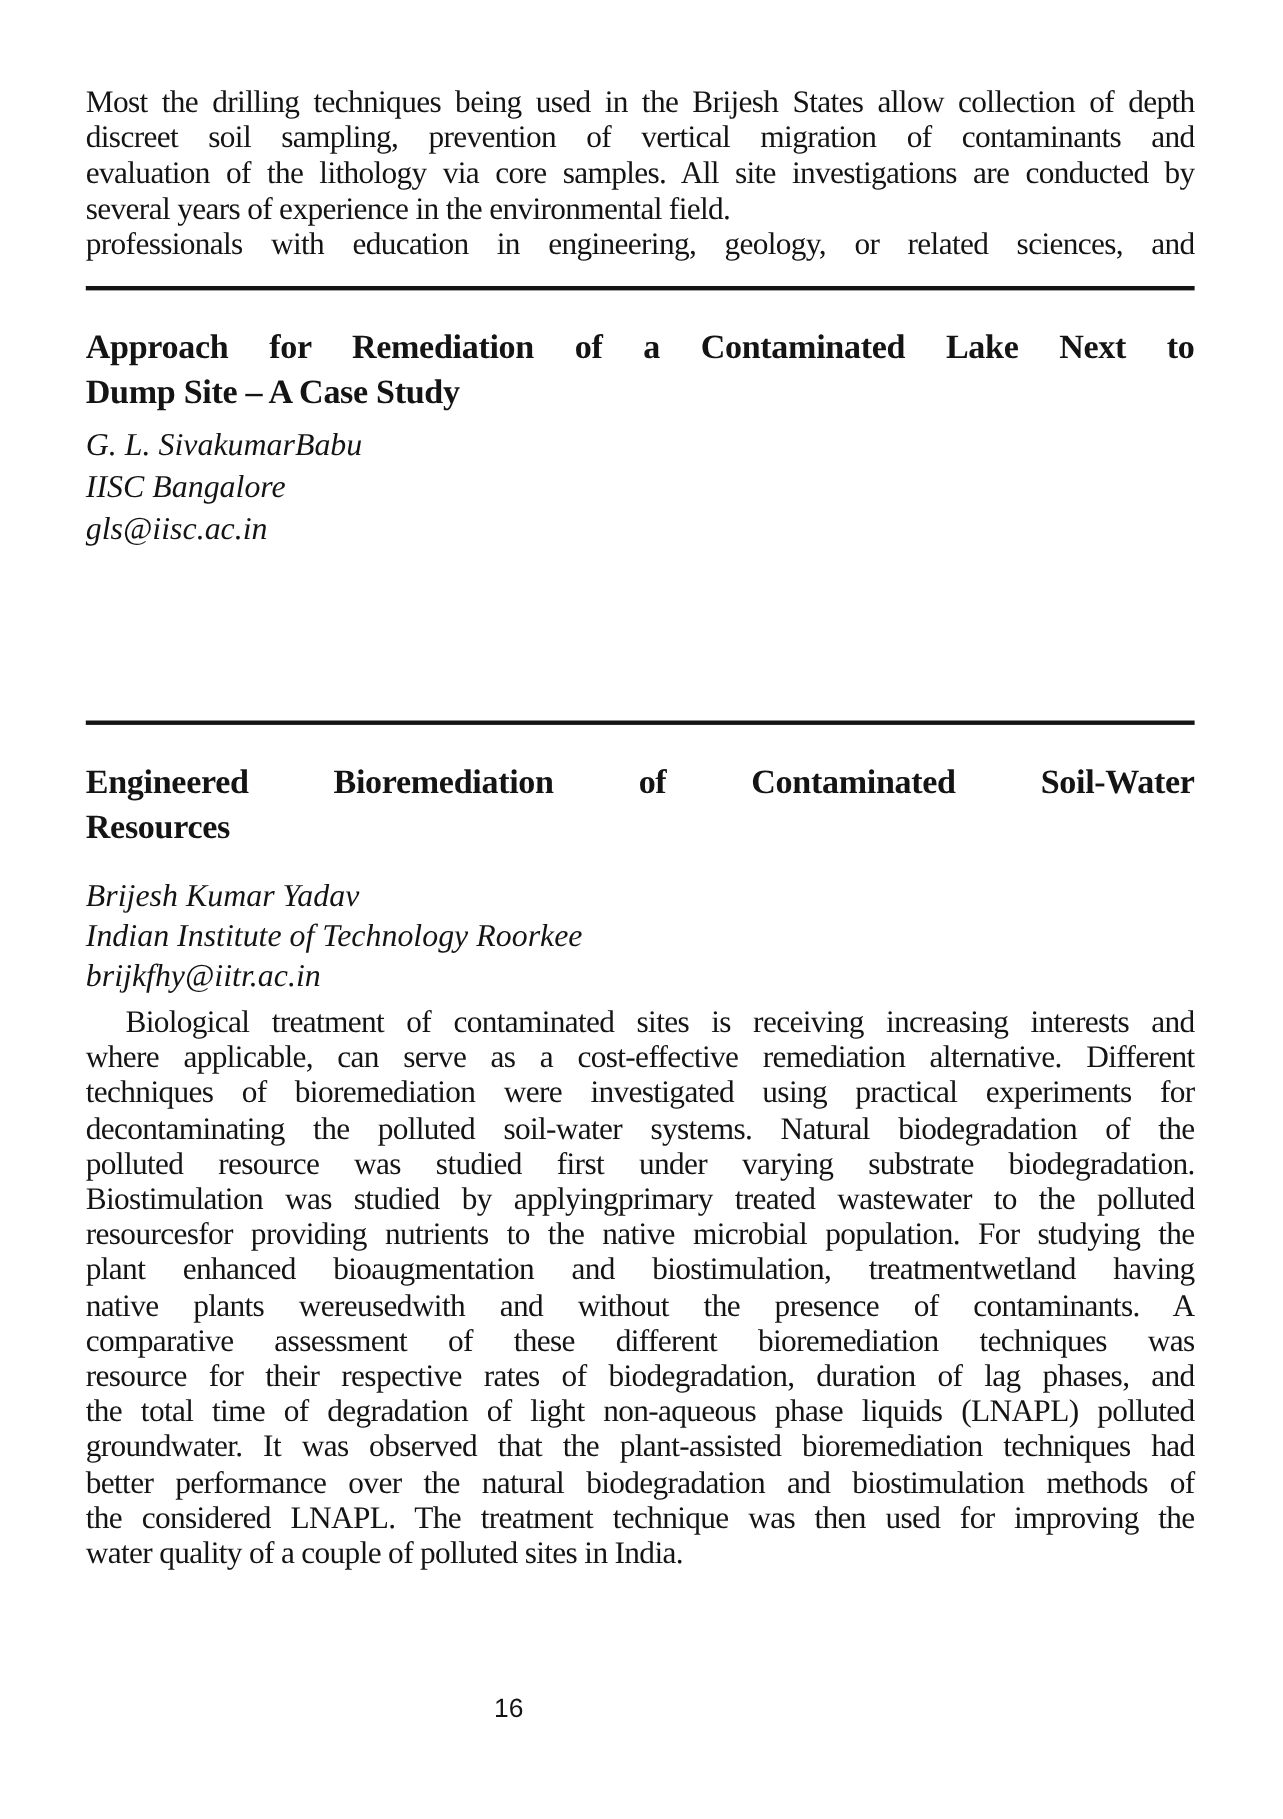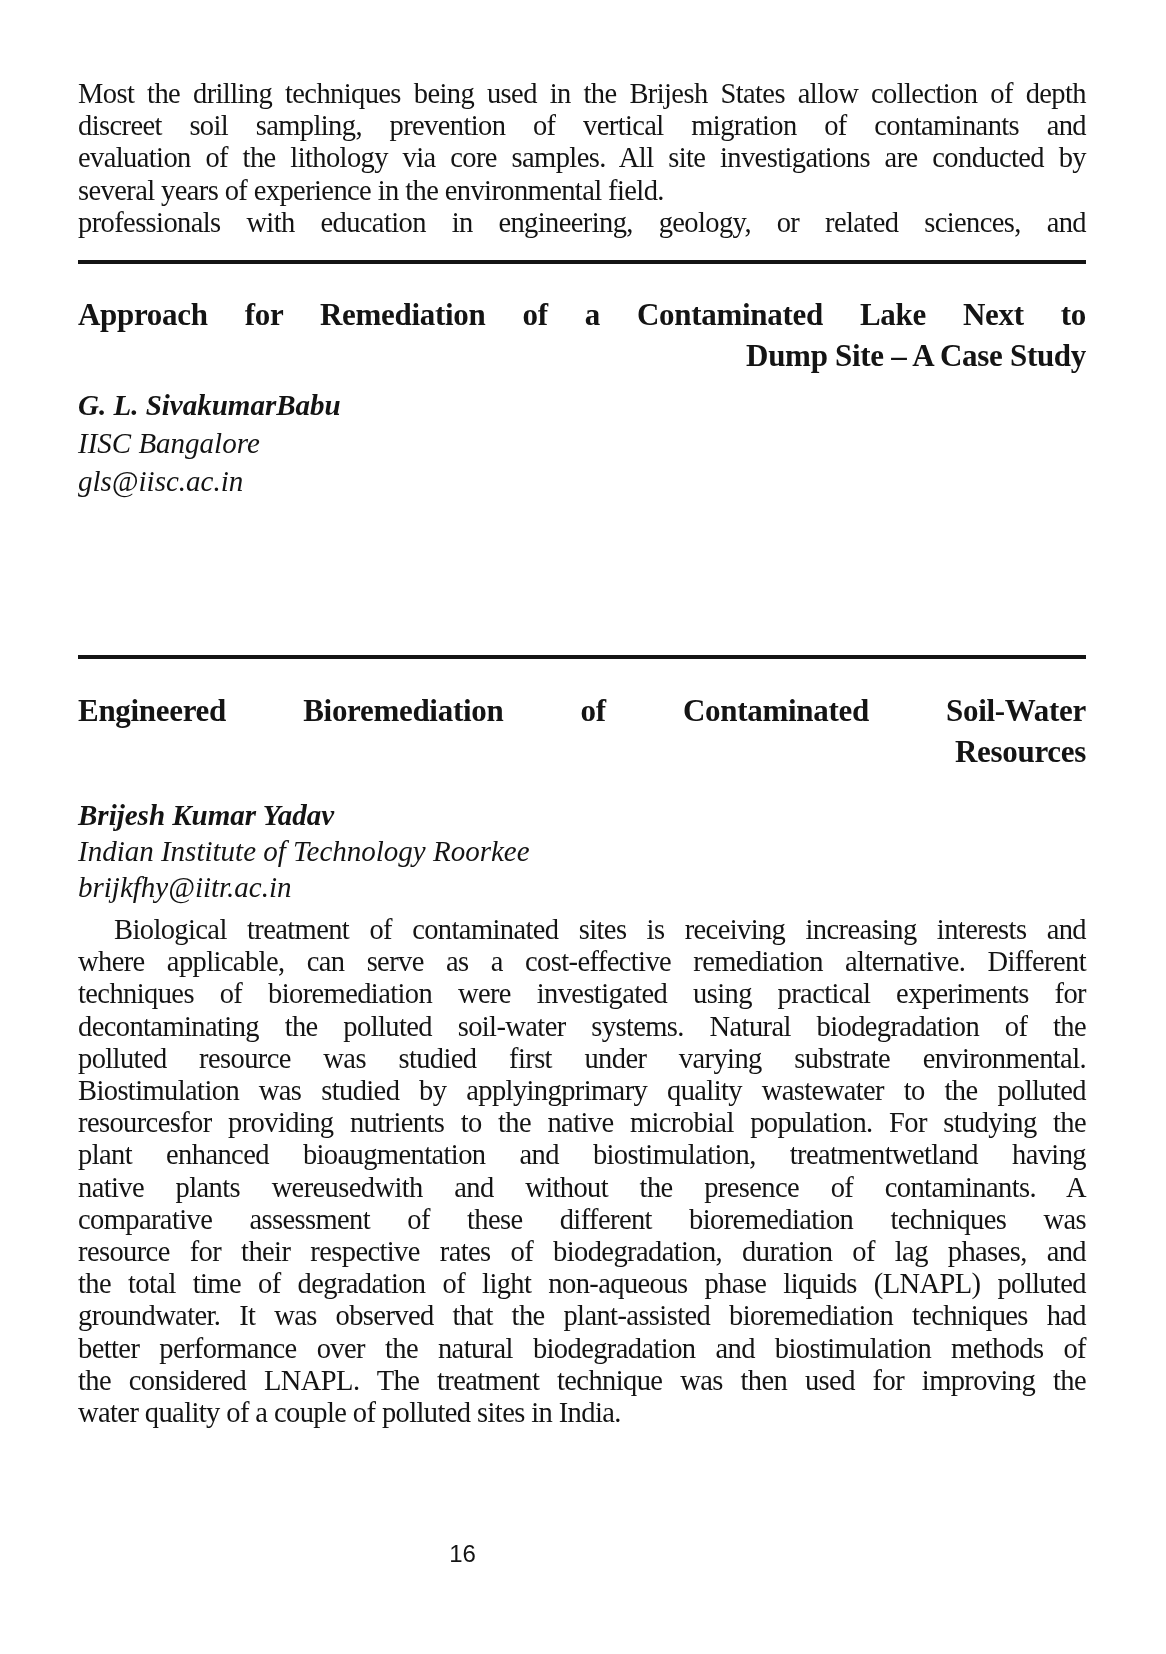"Dump Site – A Case" .title .line { text-align: right -> none }
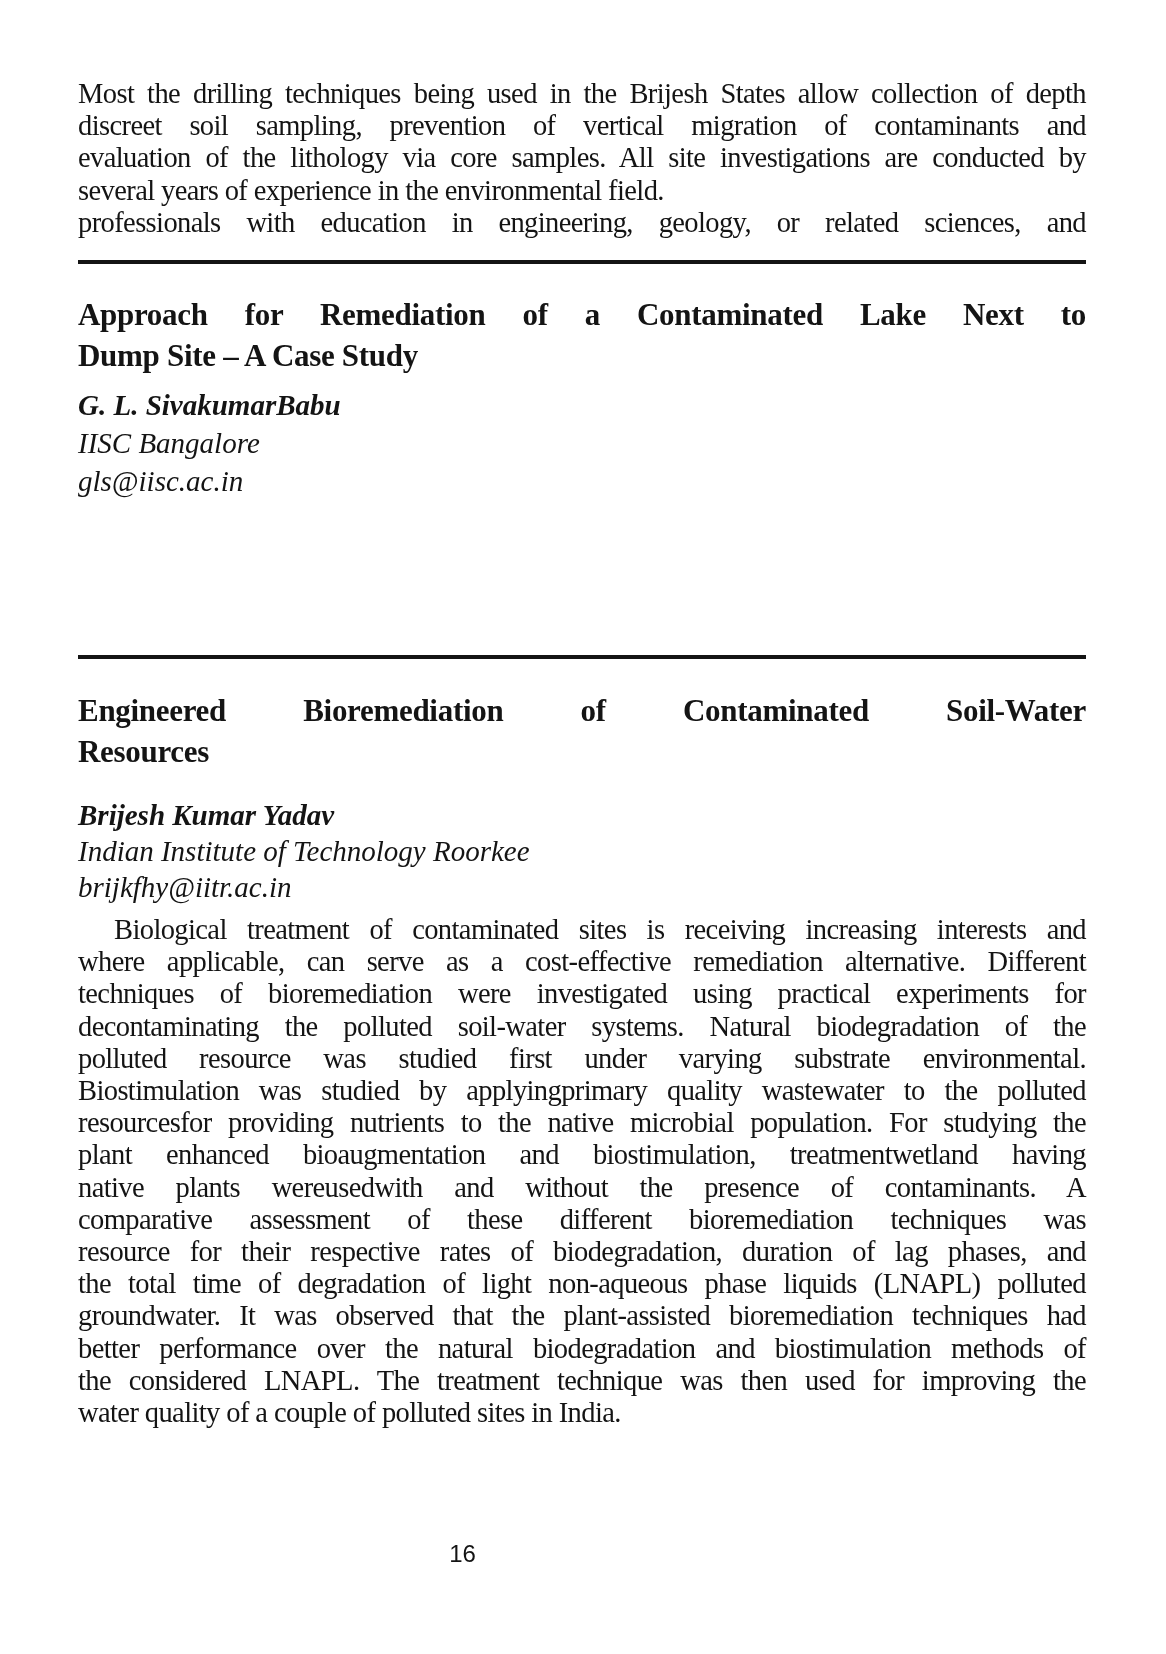"G. L. SivakumarBabu" .author { font-weight: bold -> normal }
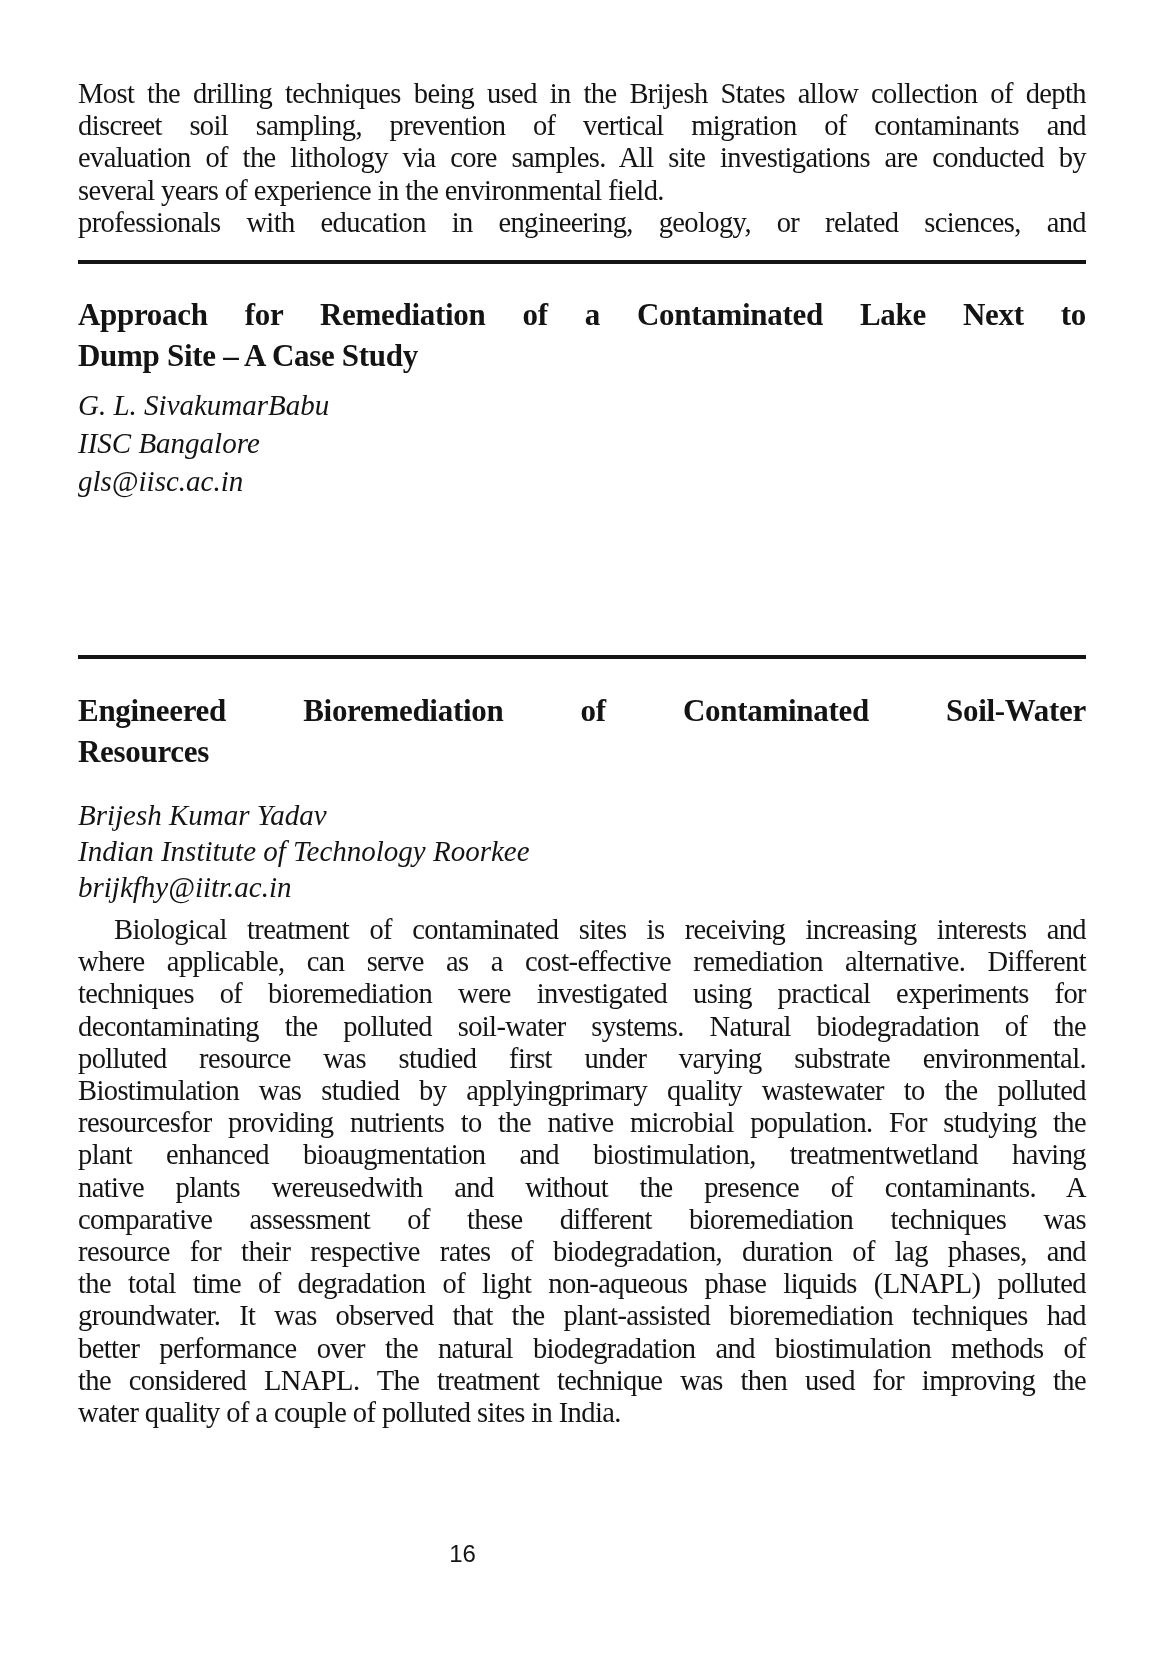"polluted resource was studied first" span.line { text: environmental -> biodegradation }
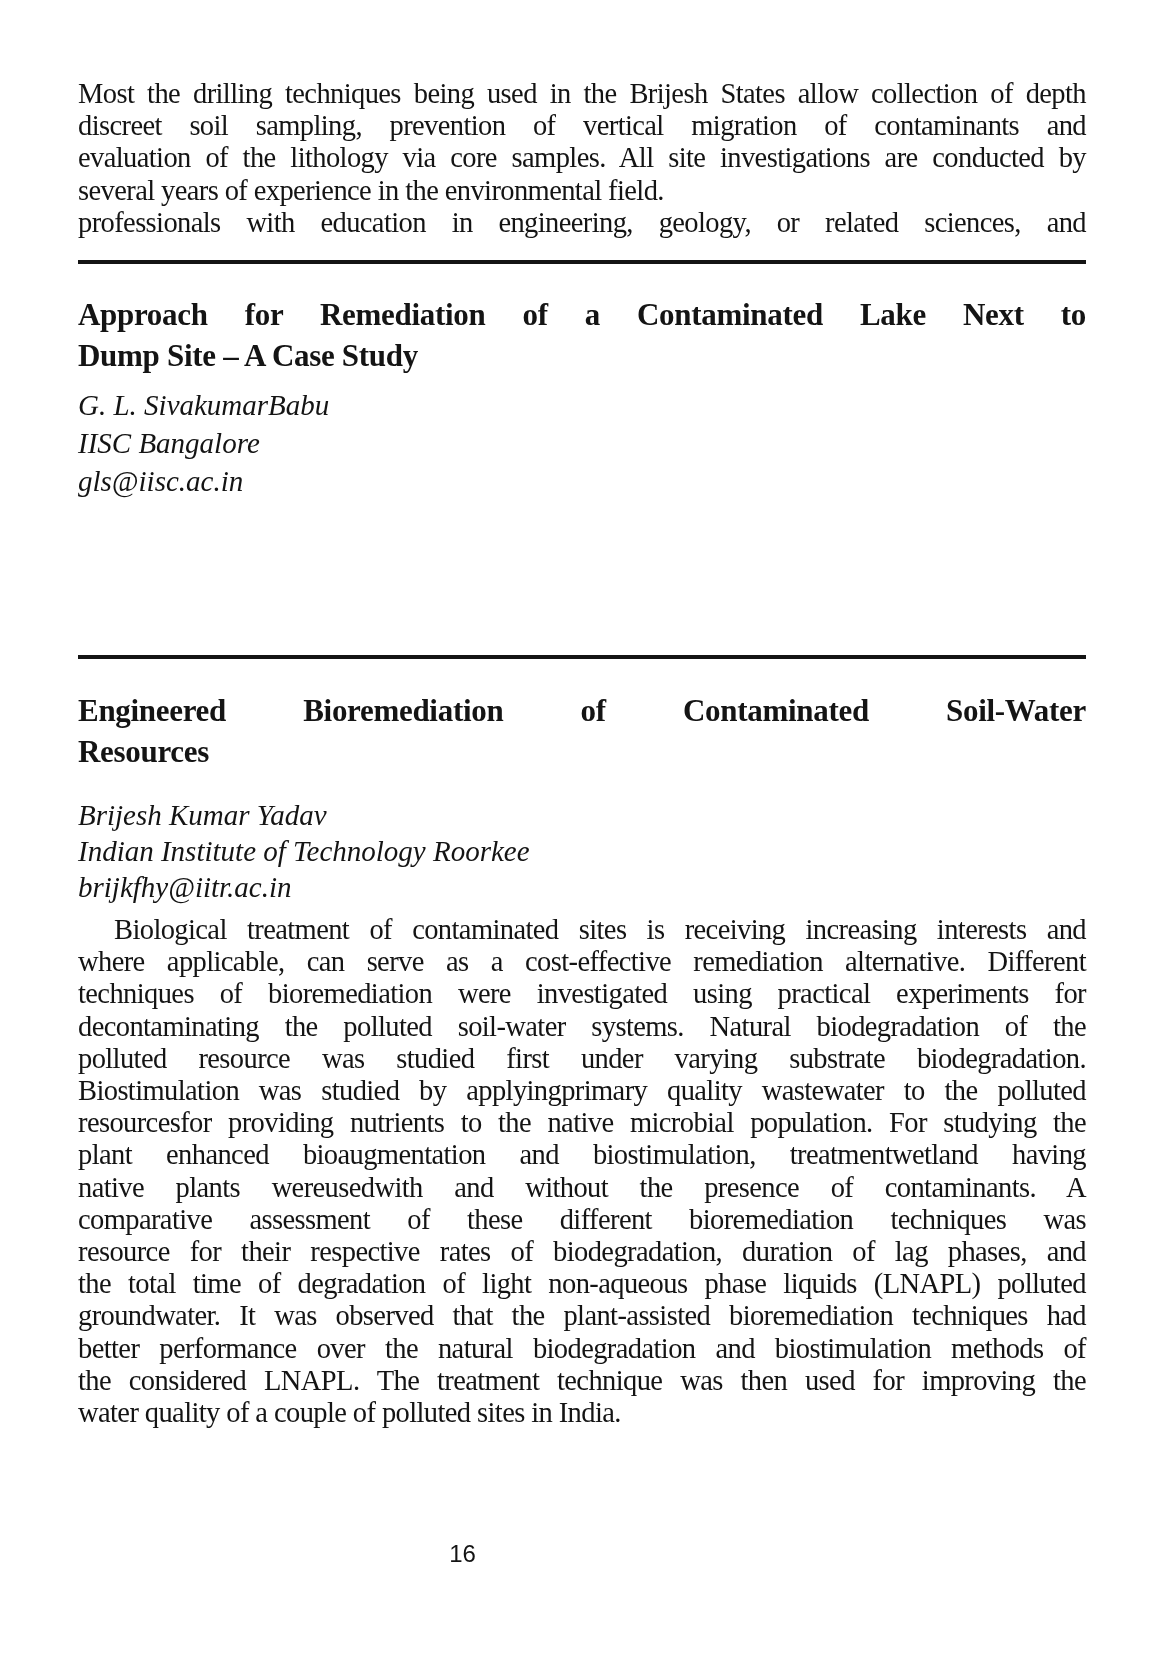"Biostimulation was studied by" span.line { text: quality -> treated }
